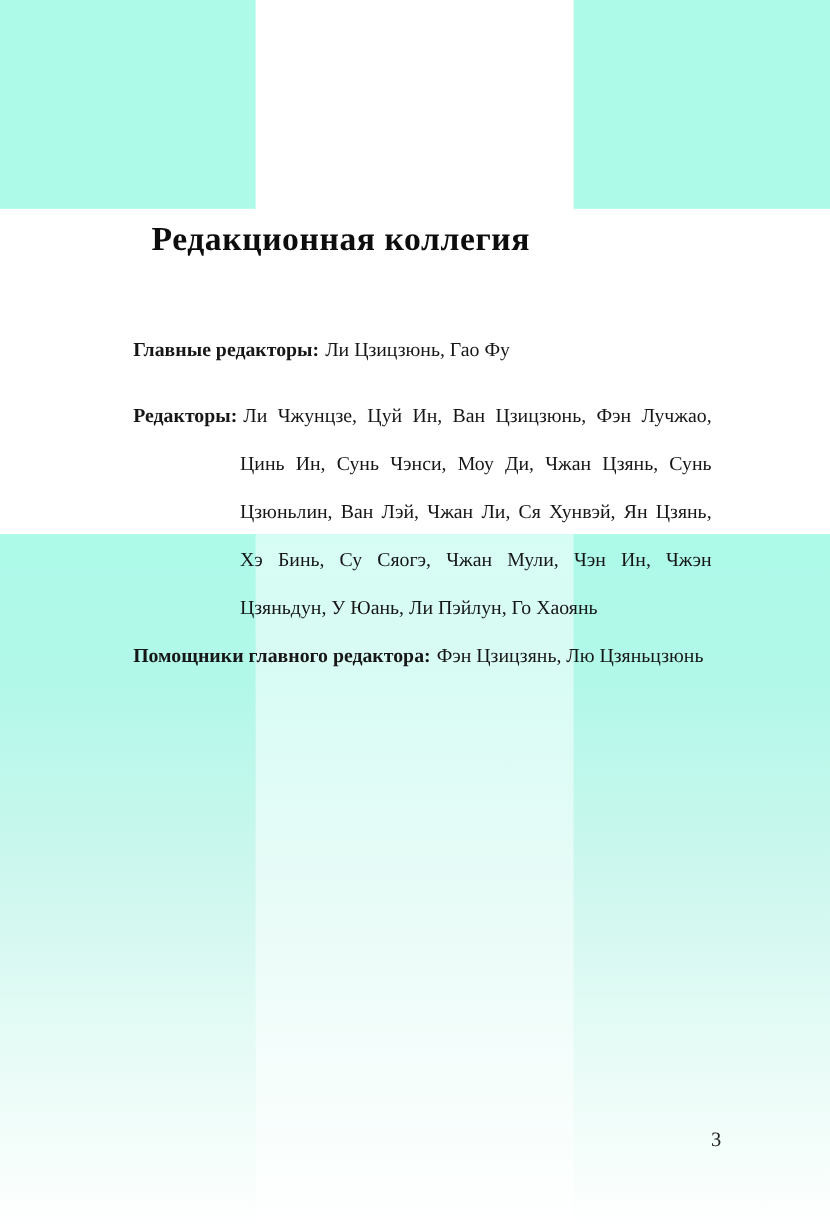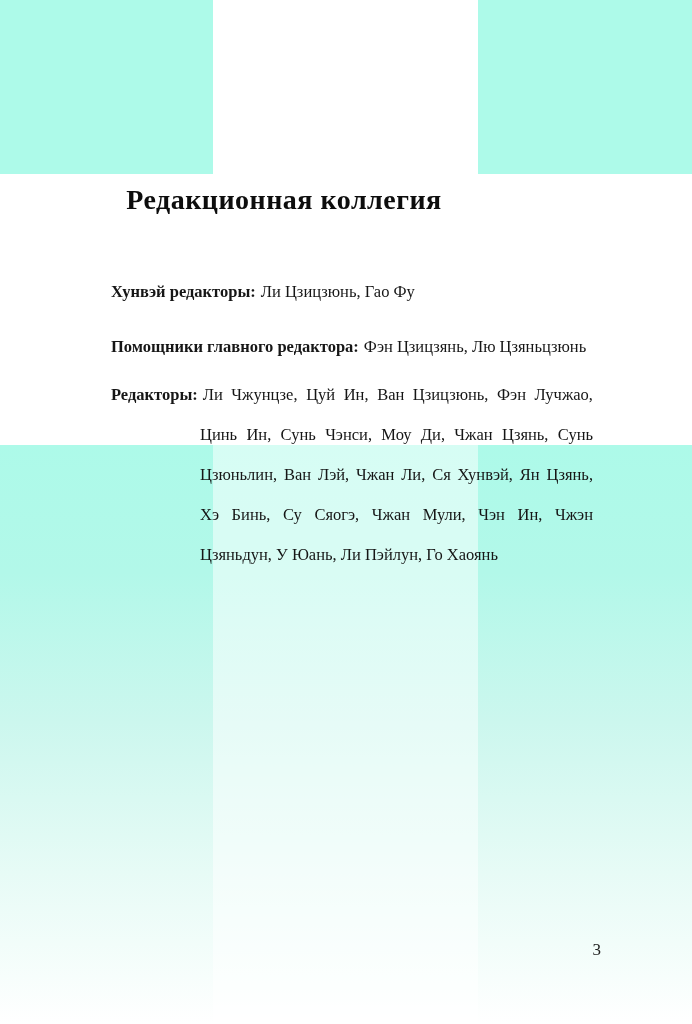"Хунвэй редакторы:" span.label { text: Хунвэй -> Главные }
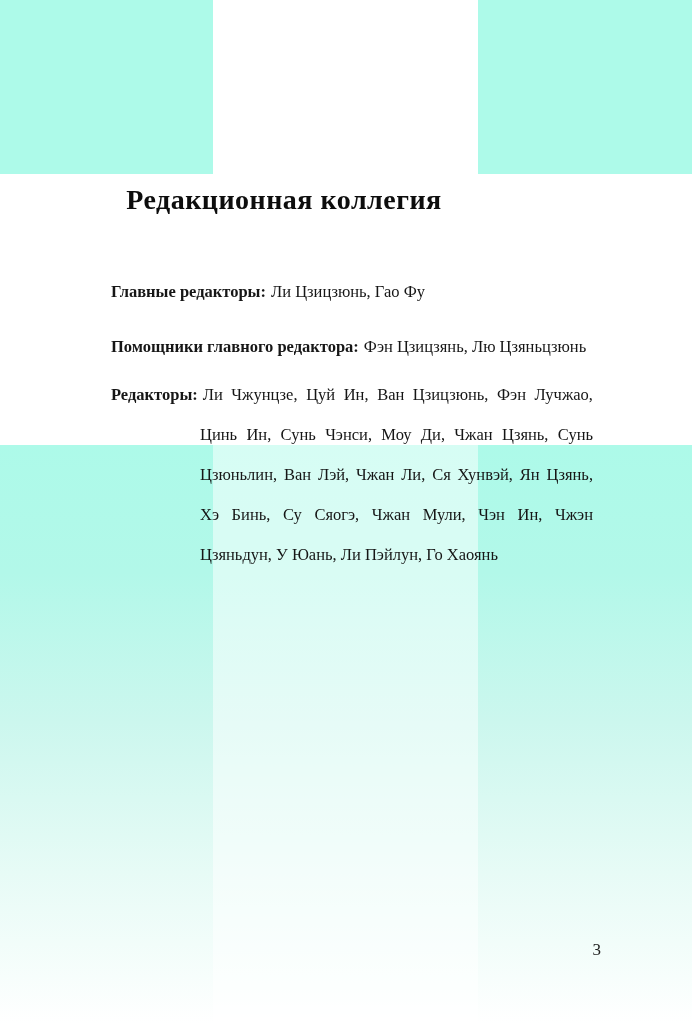"Помощники главного редактора: Фэн" p.block { order: before "Редакторы: Ли Чжунцзе, Цуй Ин," -> after "Редакторы: Ли Чжунцзе, Цуй Ин," }
